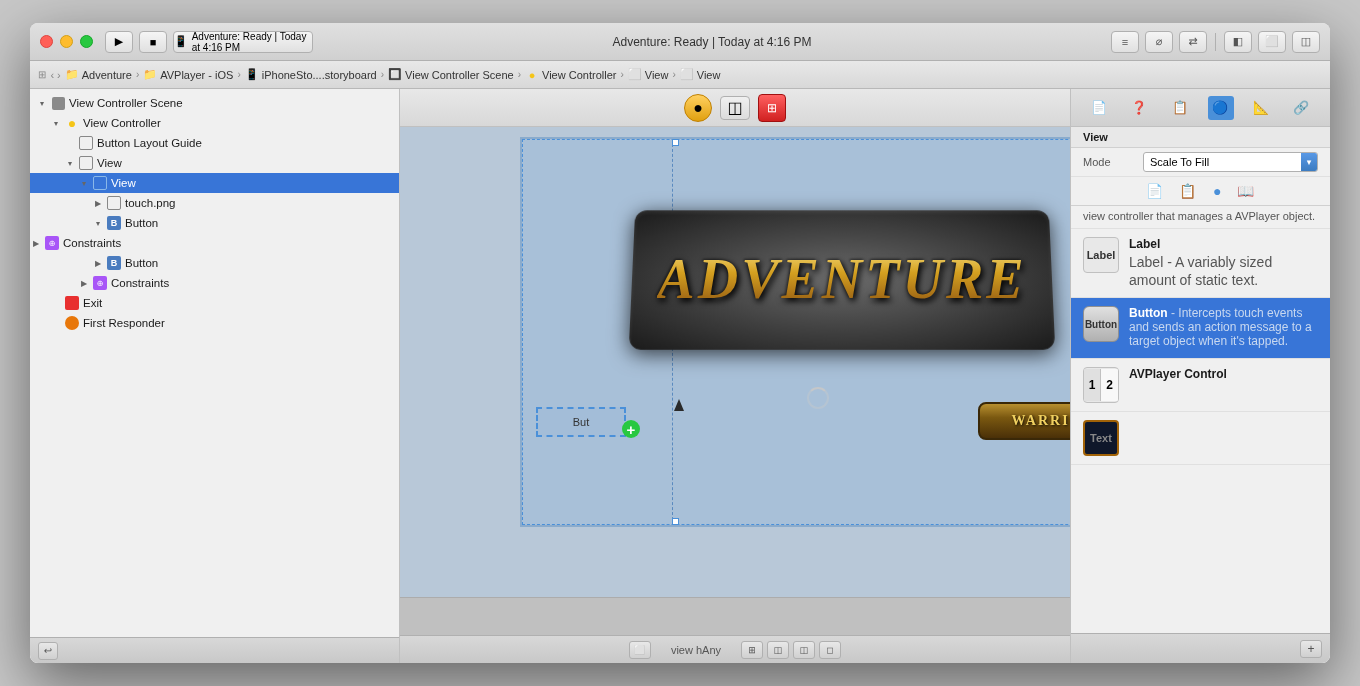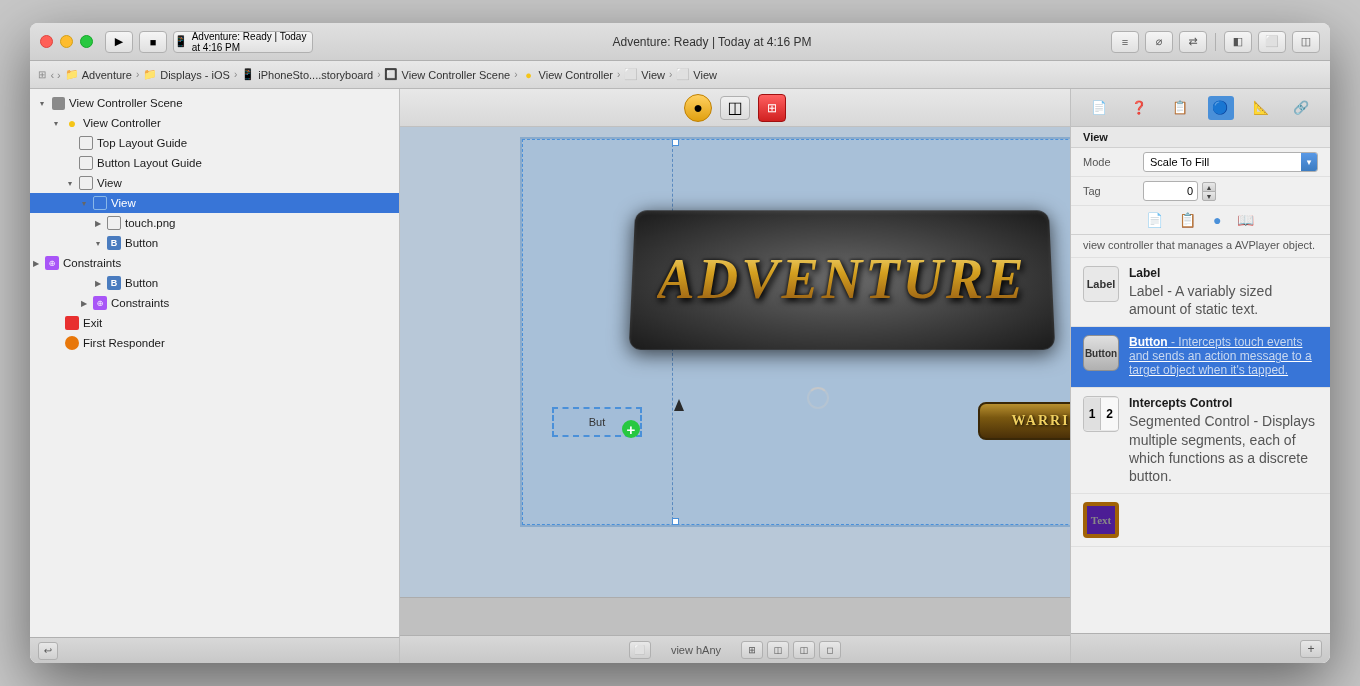"Displays - iOS" span { text: Displays -> AVPlayer }
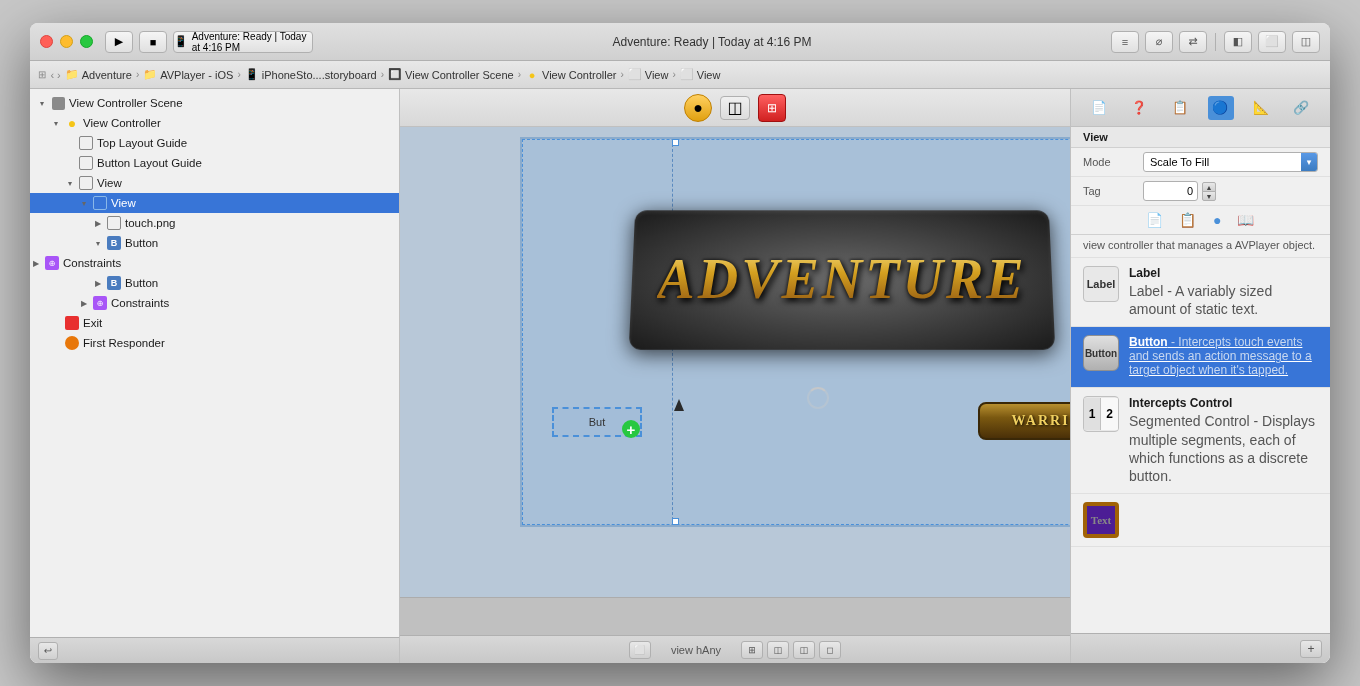"Top Layout Guide" div.tree-item { html: <div> <span>▶</span> <span> <div></div> </span> <span>Top Layout Guide</span> </div> -> none }
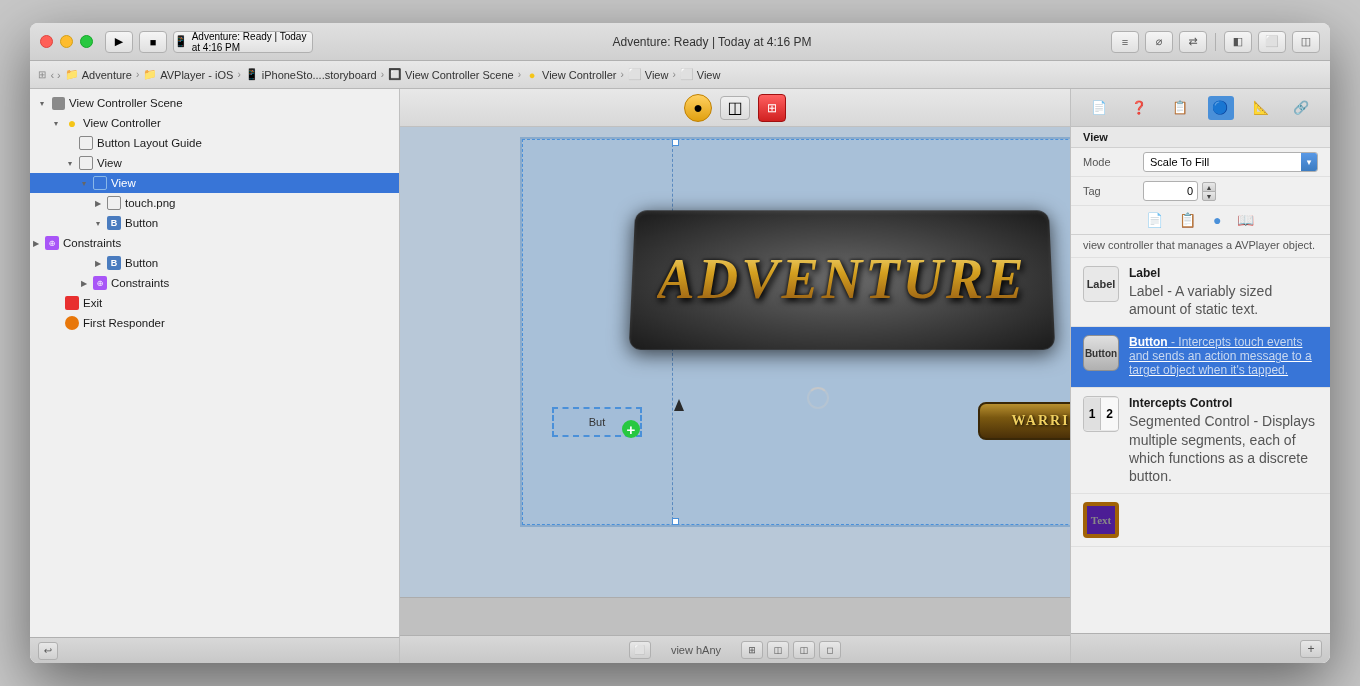"Tag" div.inspector-row { html: <div> <span>Tag</span> <div> <input> <div> <div>▲</div> <div>▼</div> </div> </div> </div> -> none }
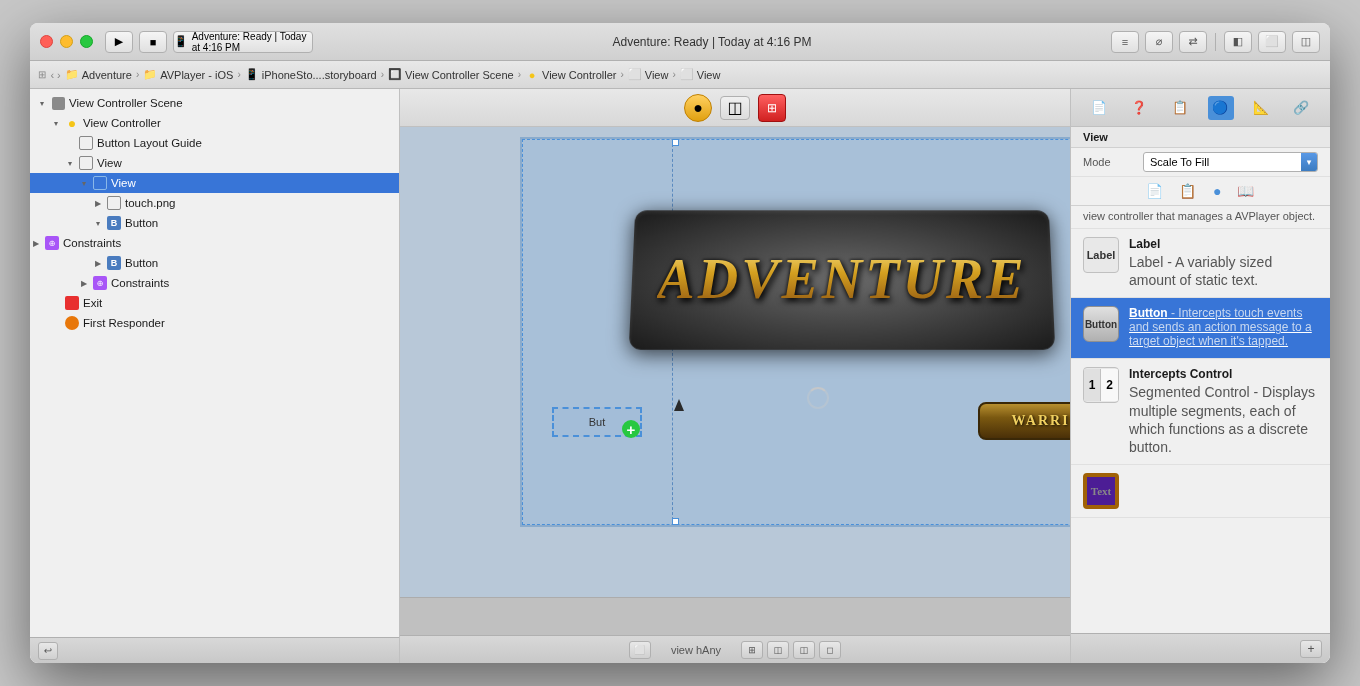"Button - Intercepts touch events" .library-item.selected .lib-title { text-decoration: underline -> none }
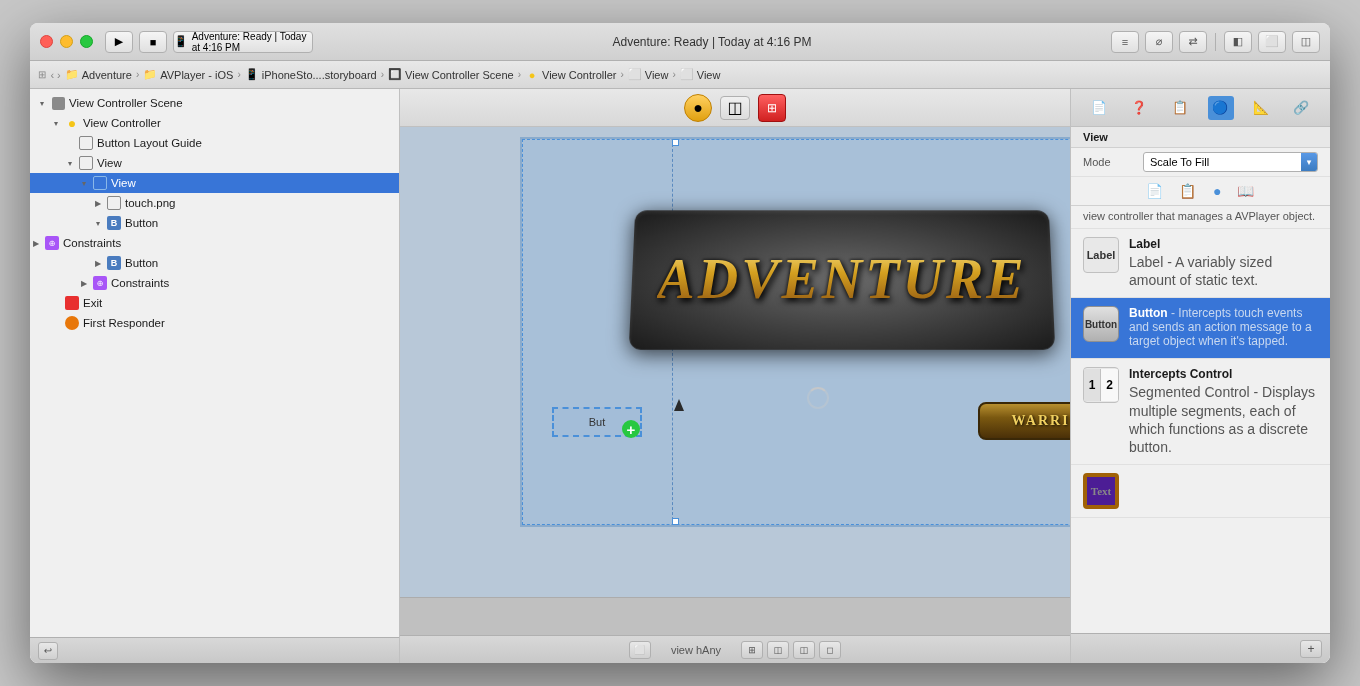"Intercepts Control" div.lib-title { text: Intercepts -> AVPlayer }
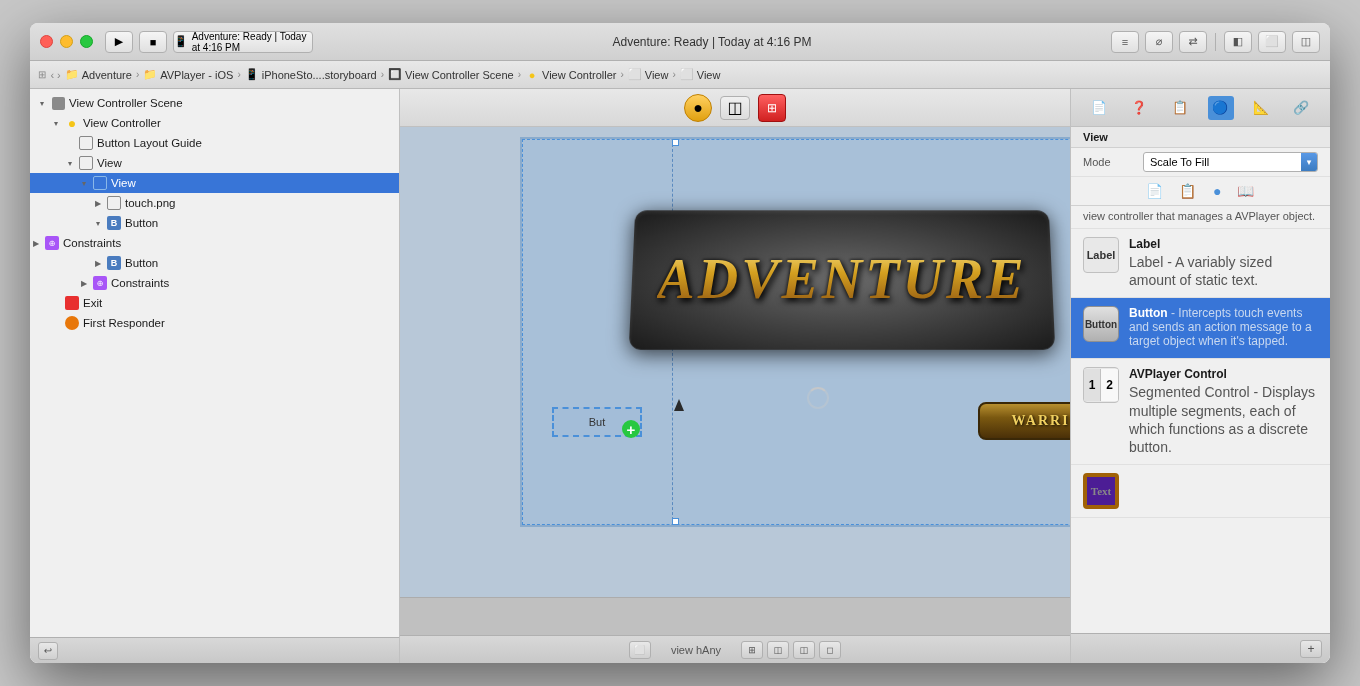"Segmented Control - Displays multiple" div.lib-desc { html: <div>Segmented Control - Displays multiple segments, each of which functions as a discrete button.</div> -> none }
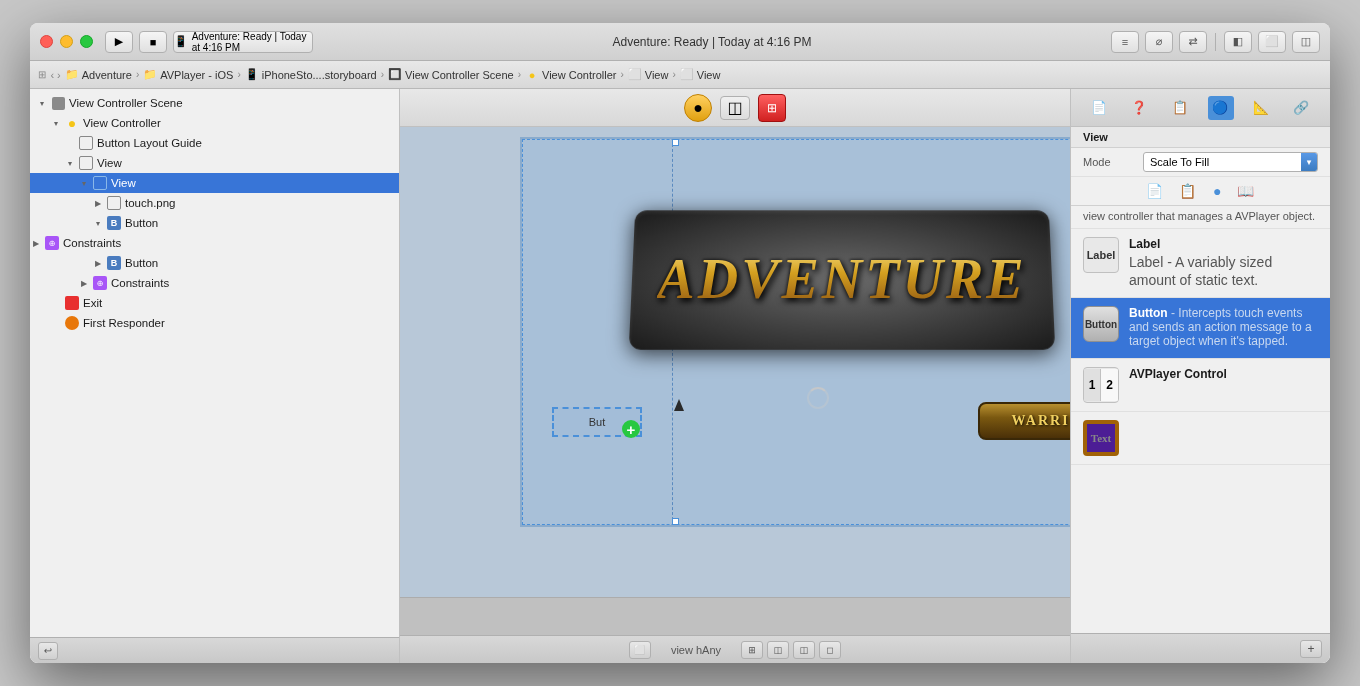"But" div { left: 30px -> 14px }
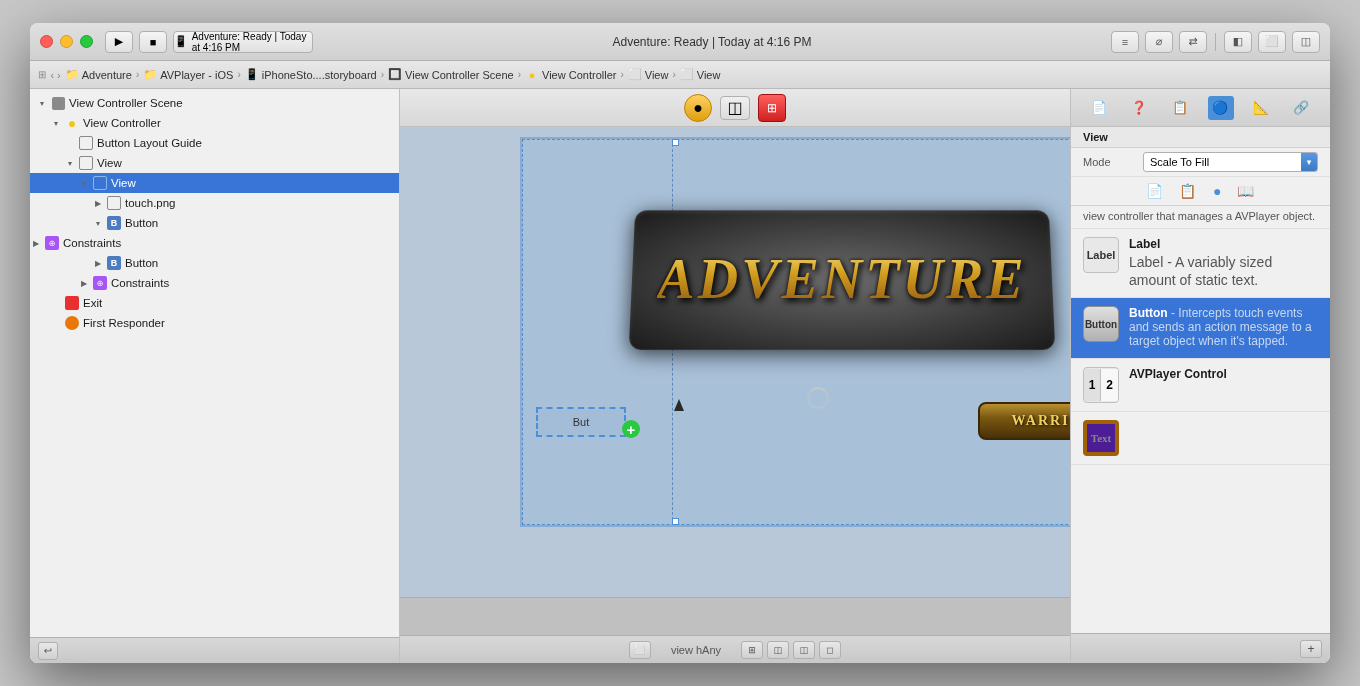"Text" .lib-icon-textfield { background: #4c1d95 -> #0f172a; border: 4px solid #a16207 -> 2px solid #a16207; font-family: Liberation Serif, serif -> none }
